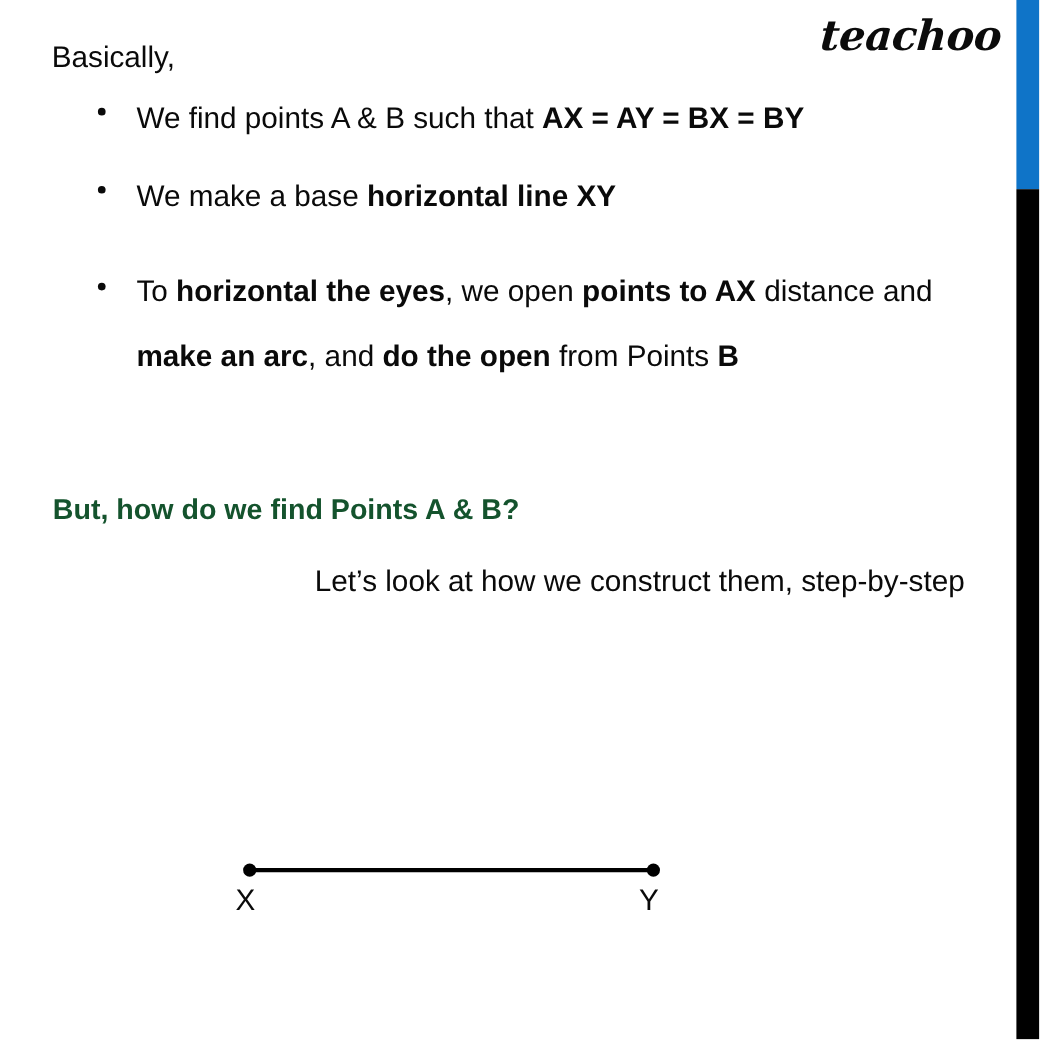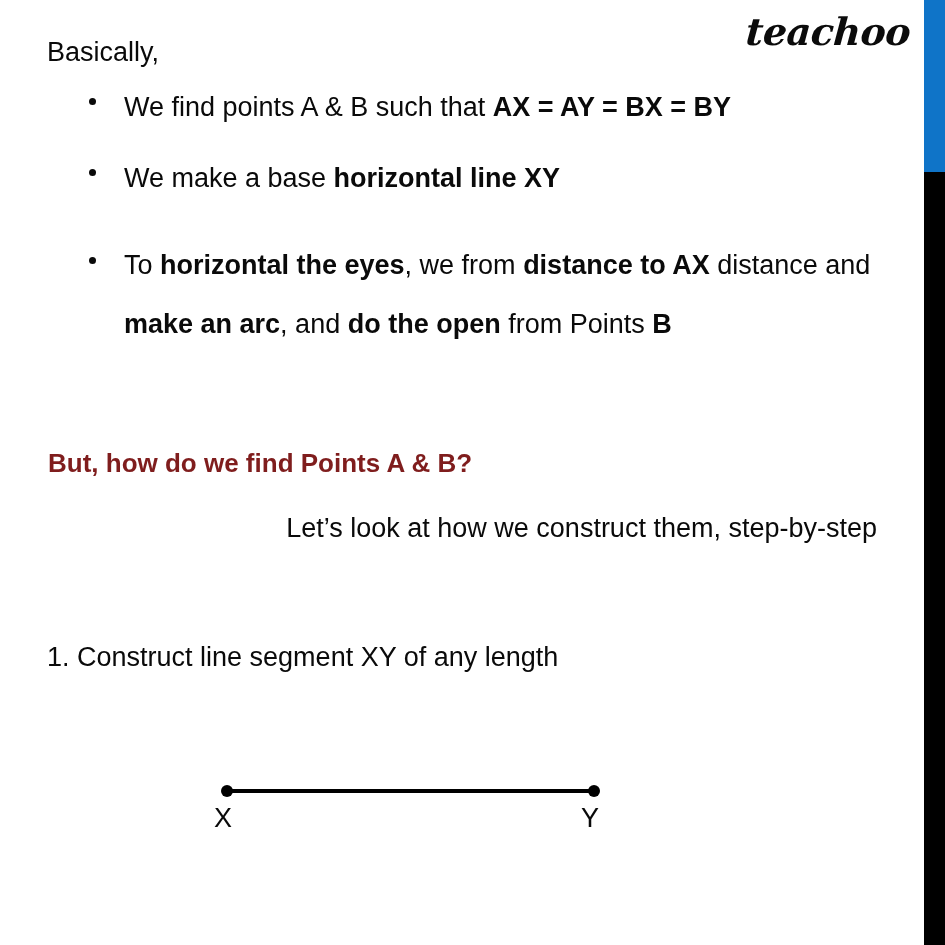", we from" span { text: from -> open }
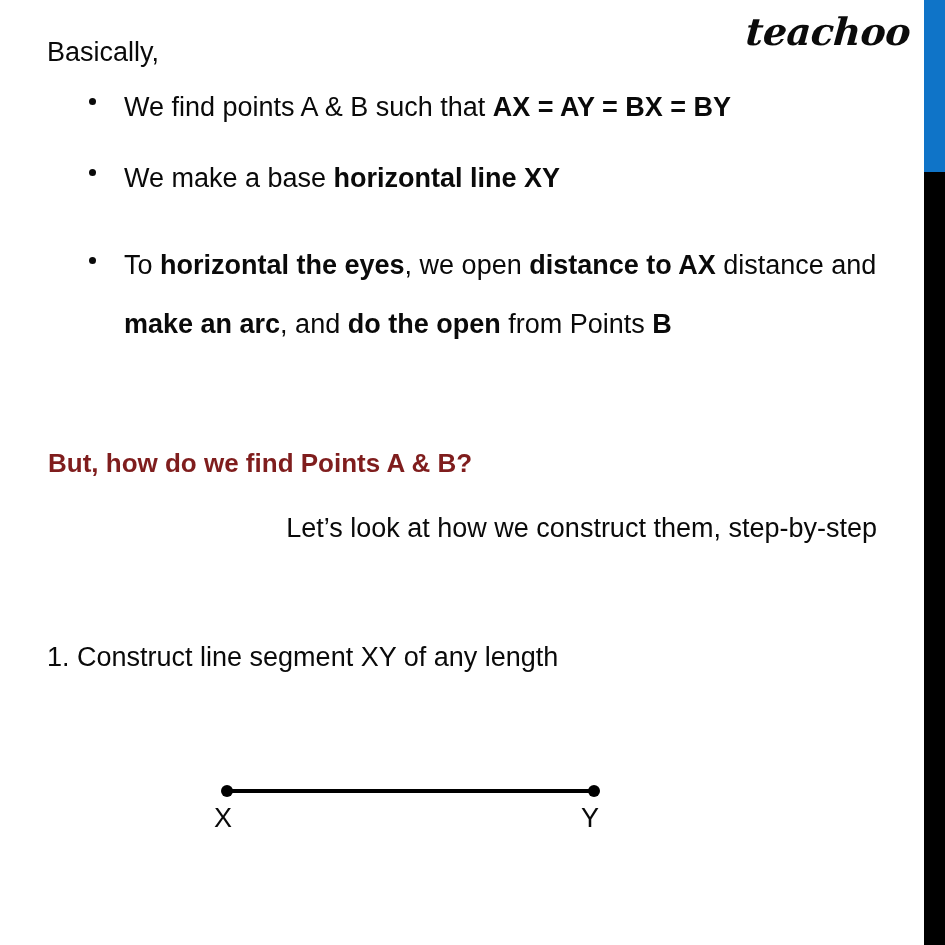"distance to AX" b { text: distance -> points }
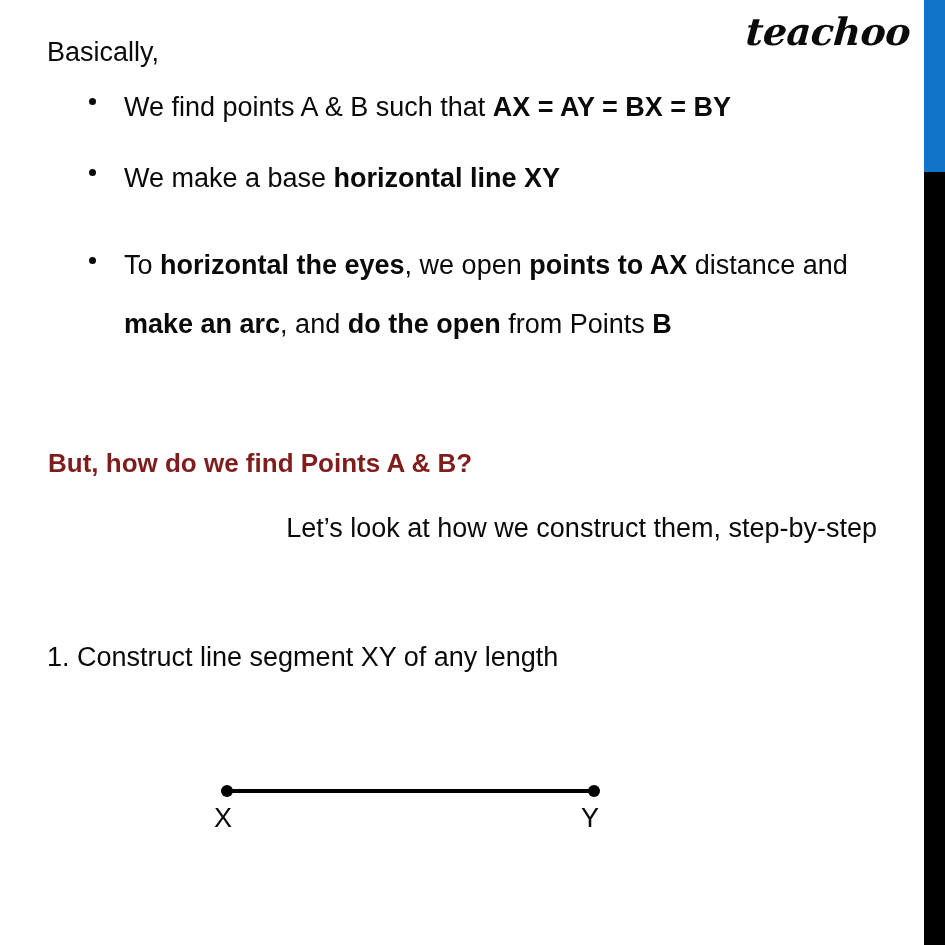"But, how do we find" .question { color: #7f1d1d -> #14532d }
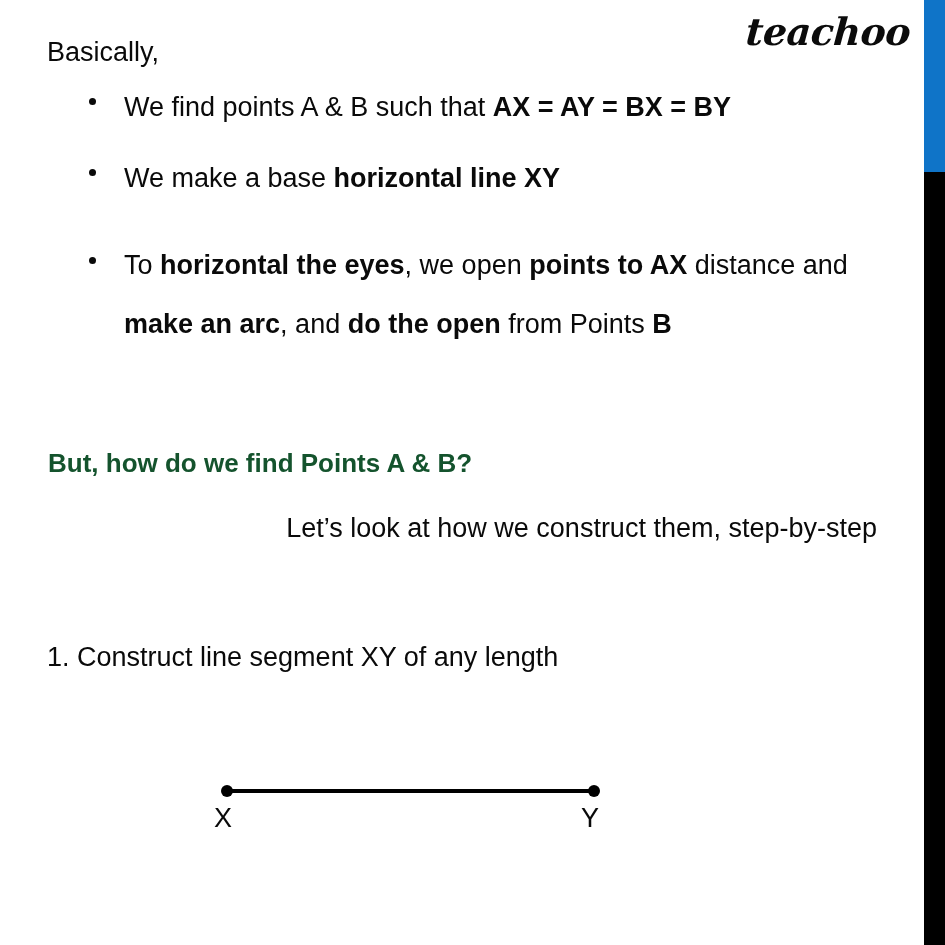"1. Construct line segment XY" p.step { html: <p>1. Construct line segment XY of any length</p> -> none }
